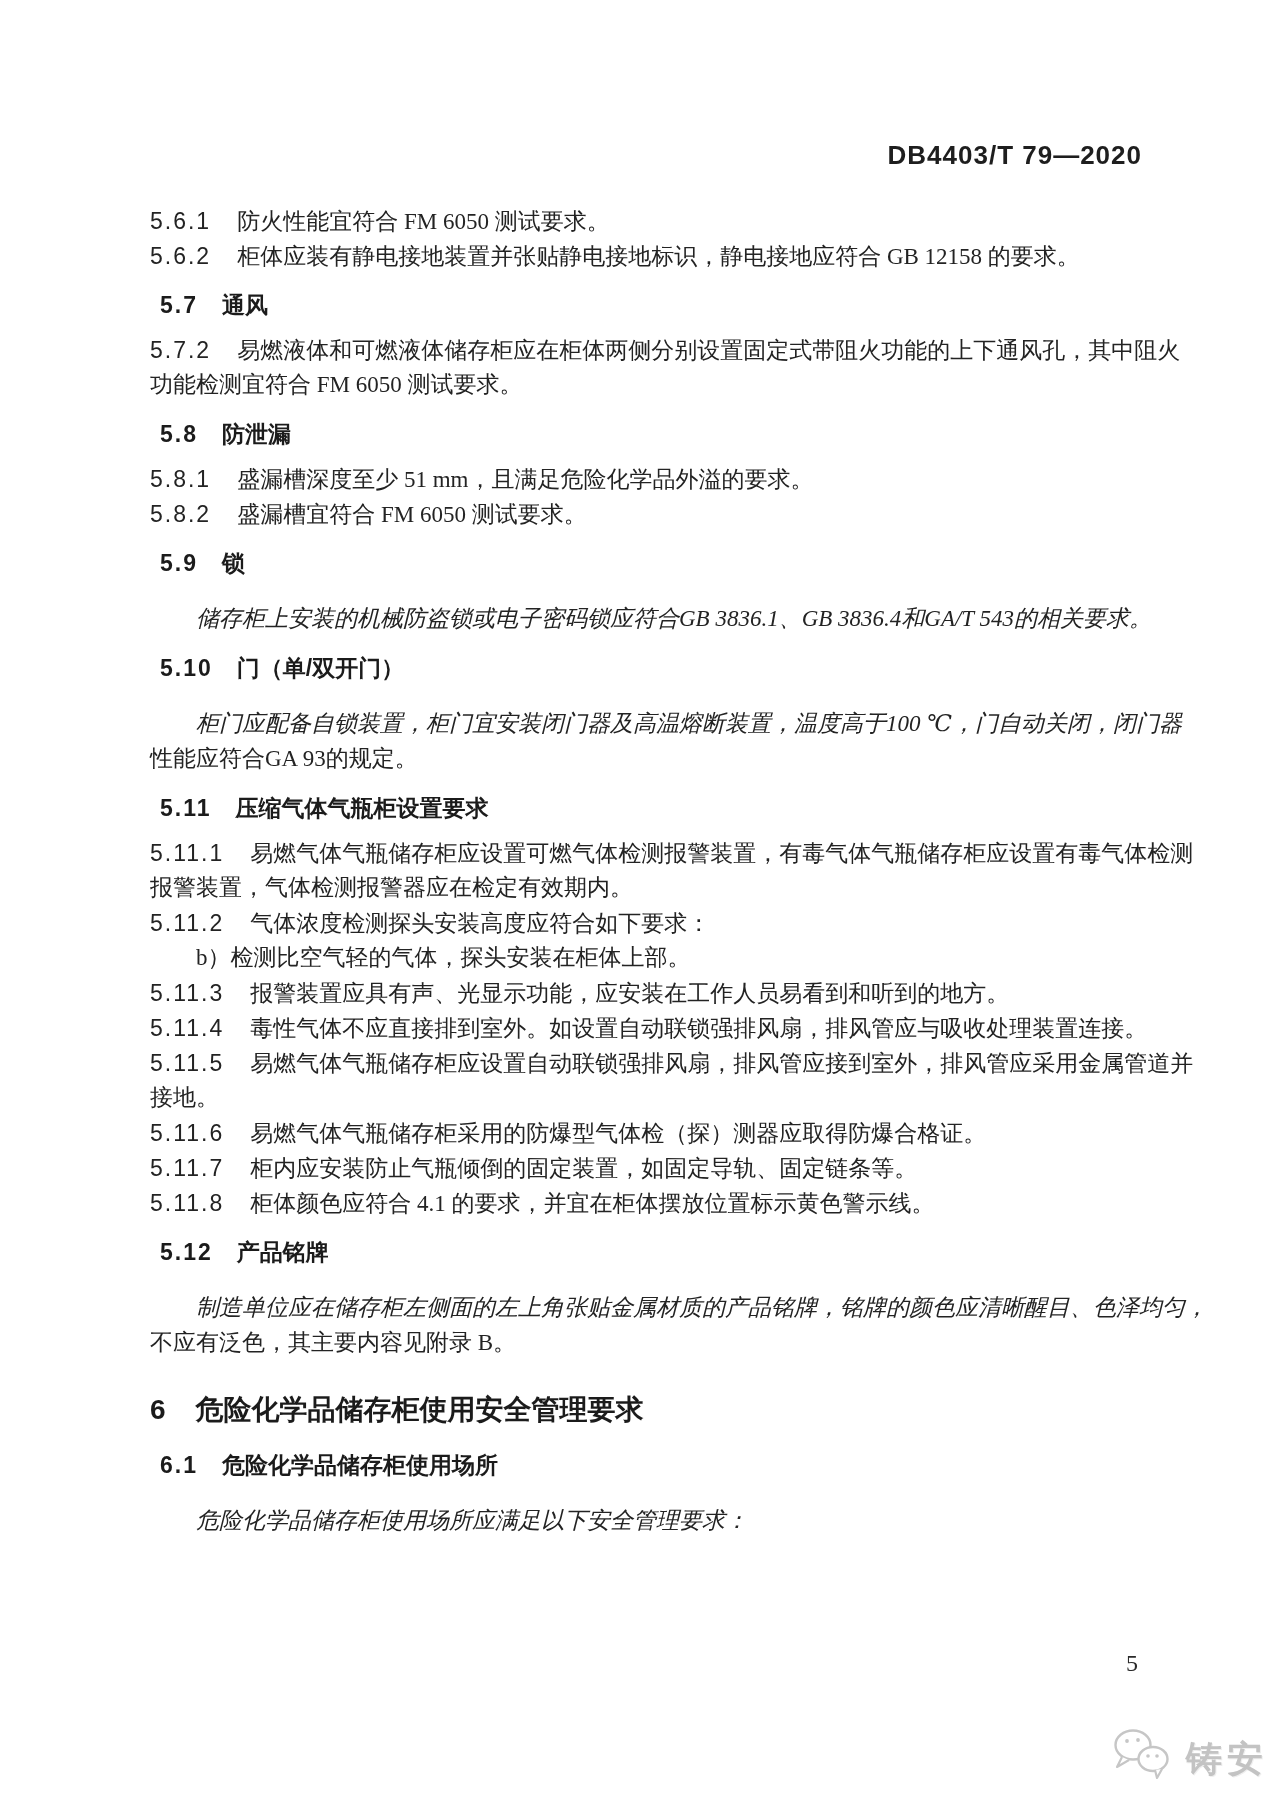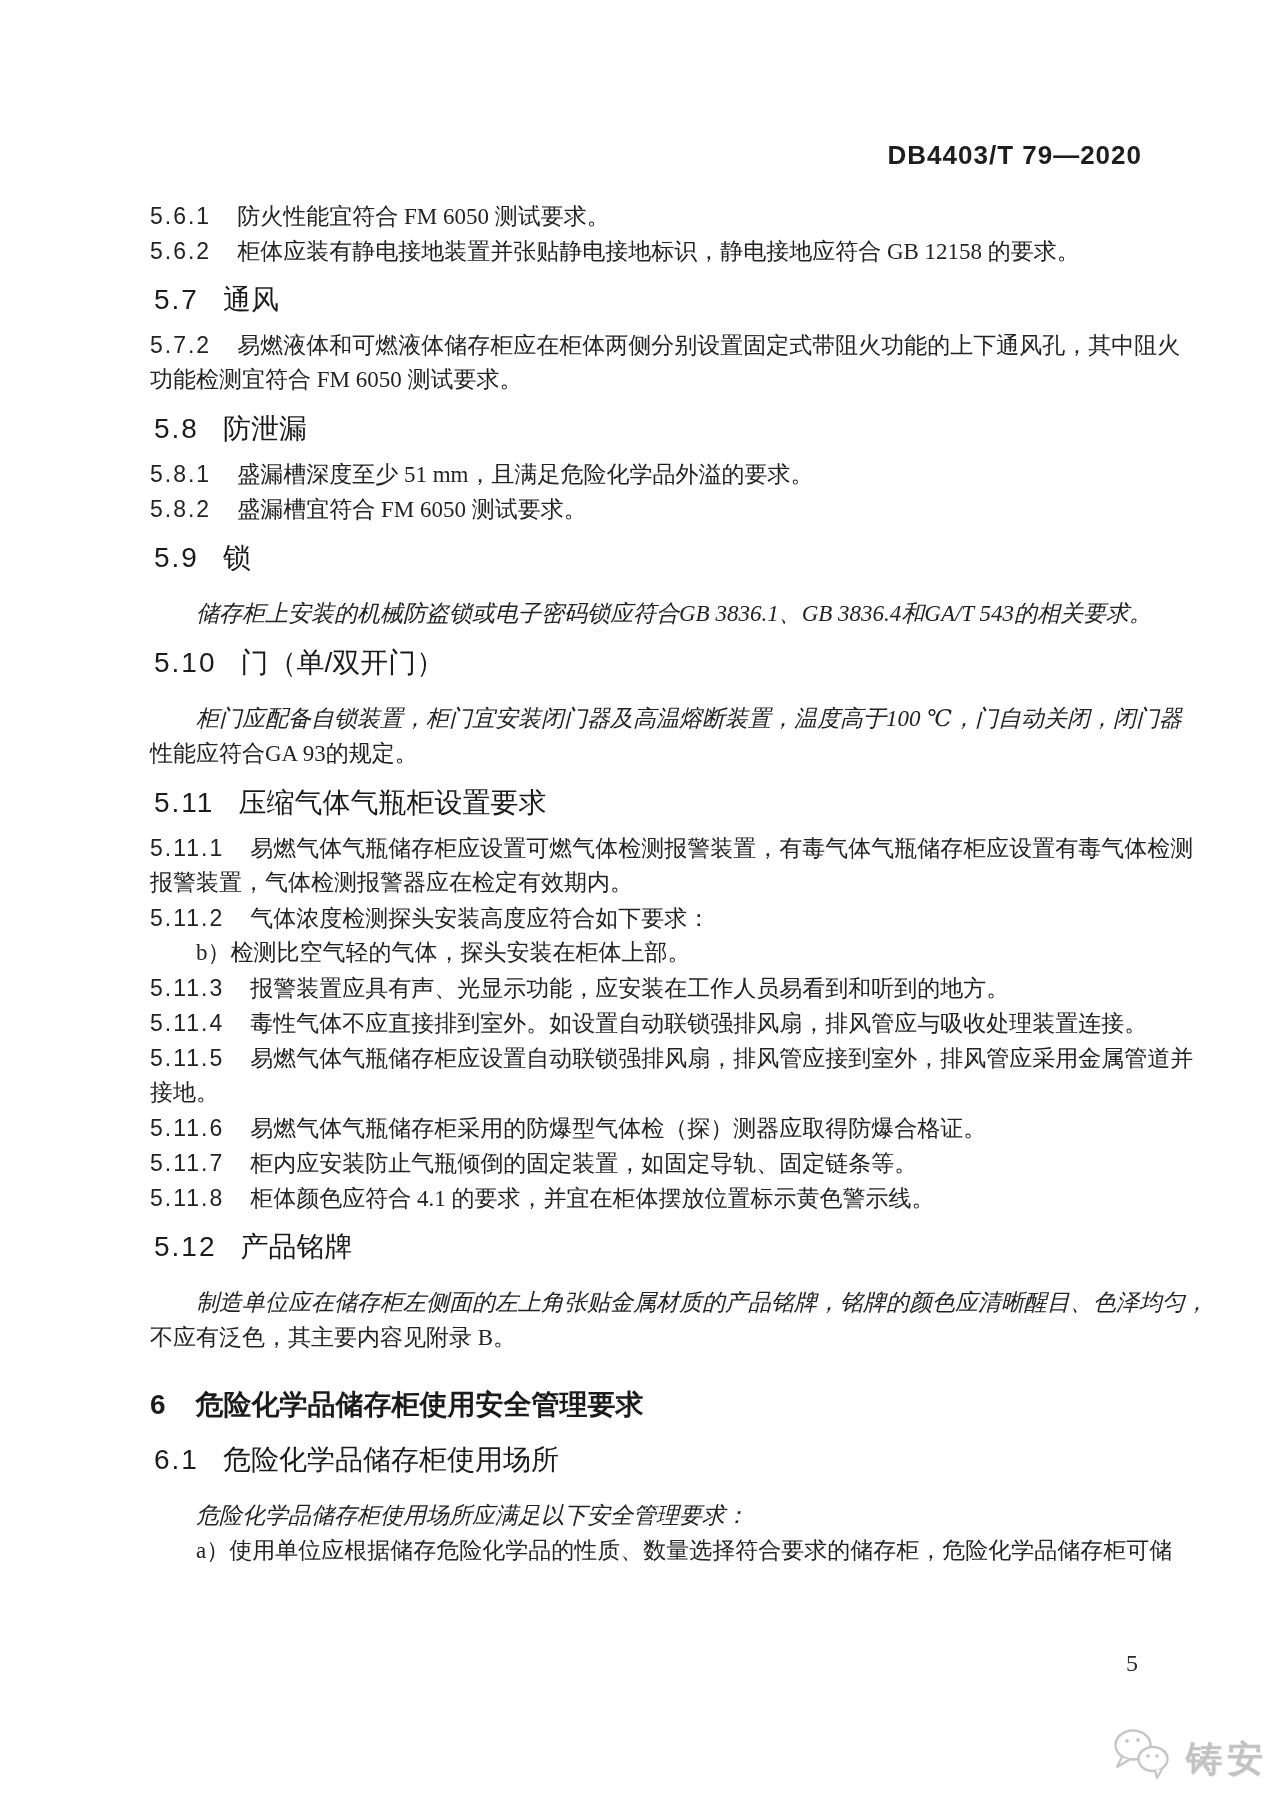"5.6.1 防火性能宜符合 FM 6050 测试要求。" .line { line-height: 32px -> 42px }
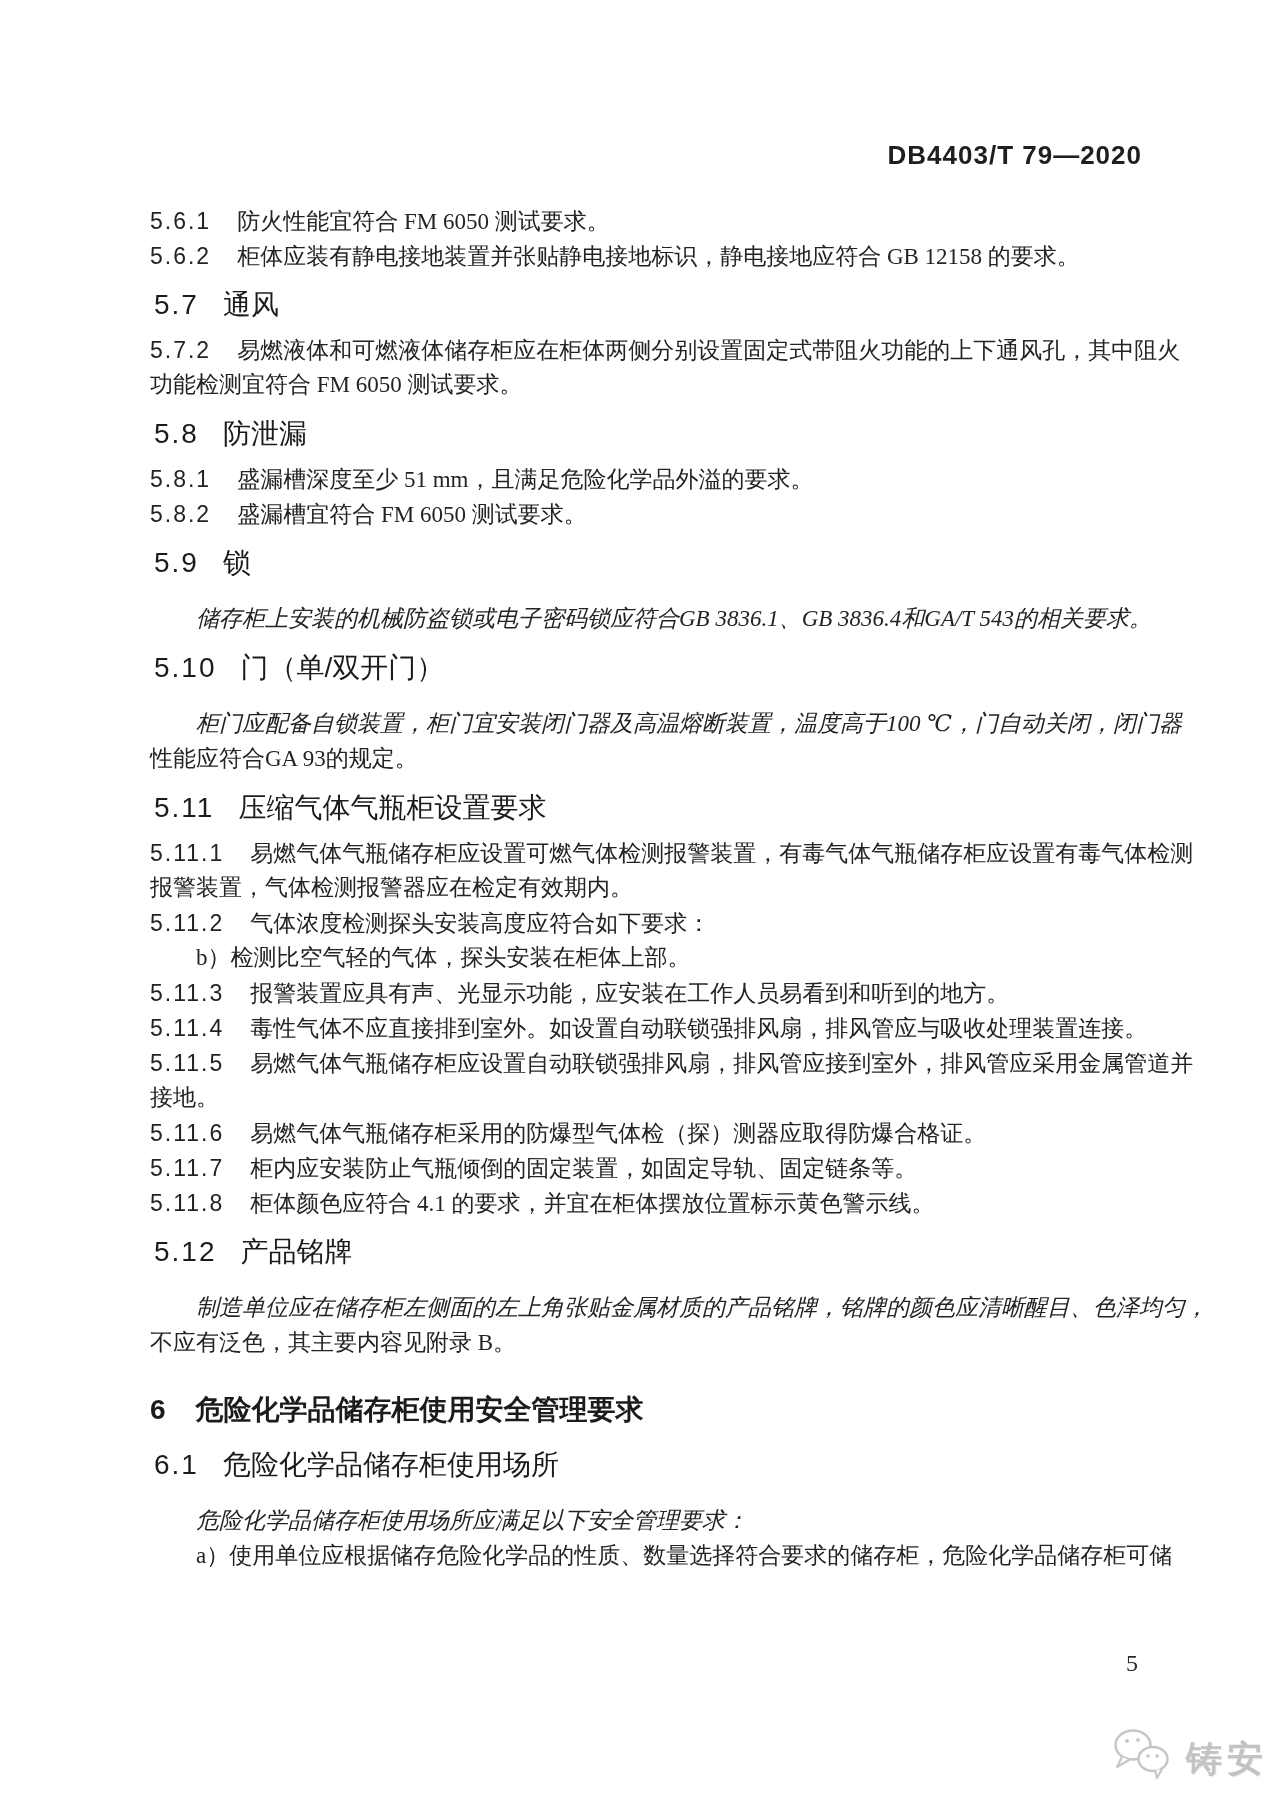"5.7 通风" .line.heading { font-size: 28px -> 23px; font-weight: normal -> bold; margin: 14px 0 10px 4px -> 14px 0 10px 10px }
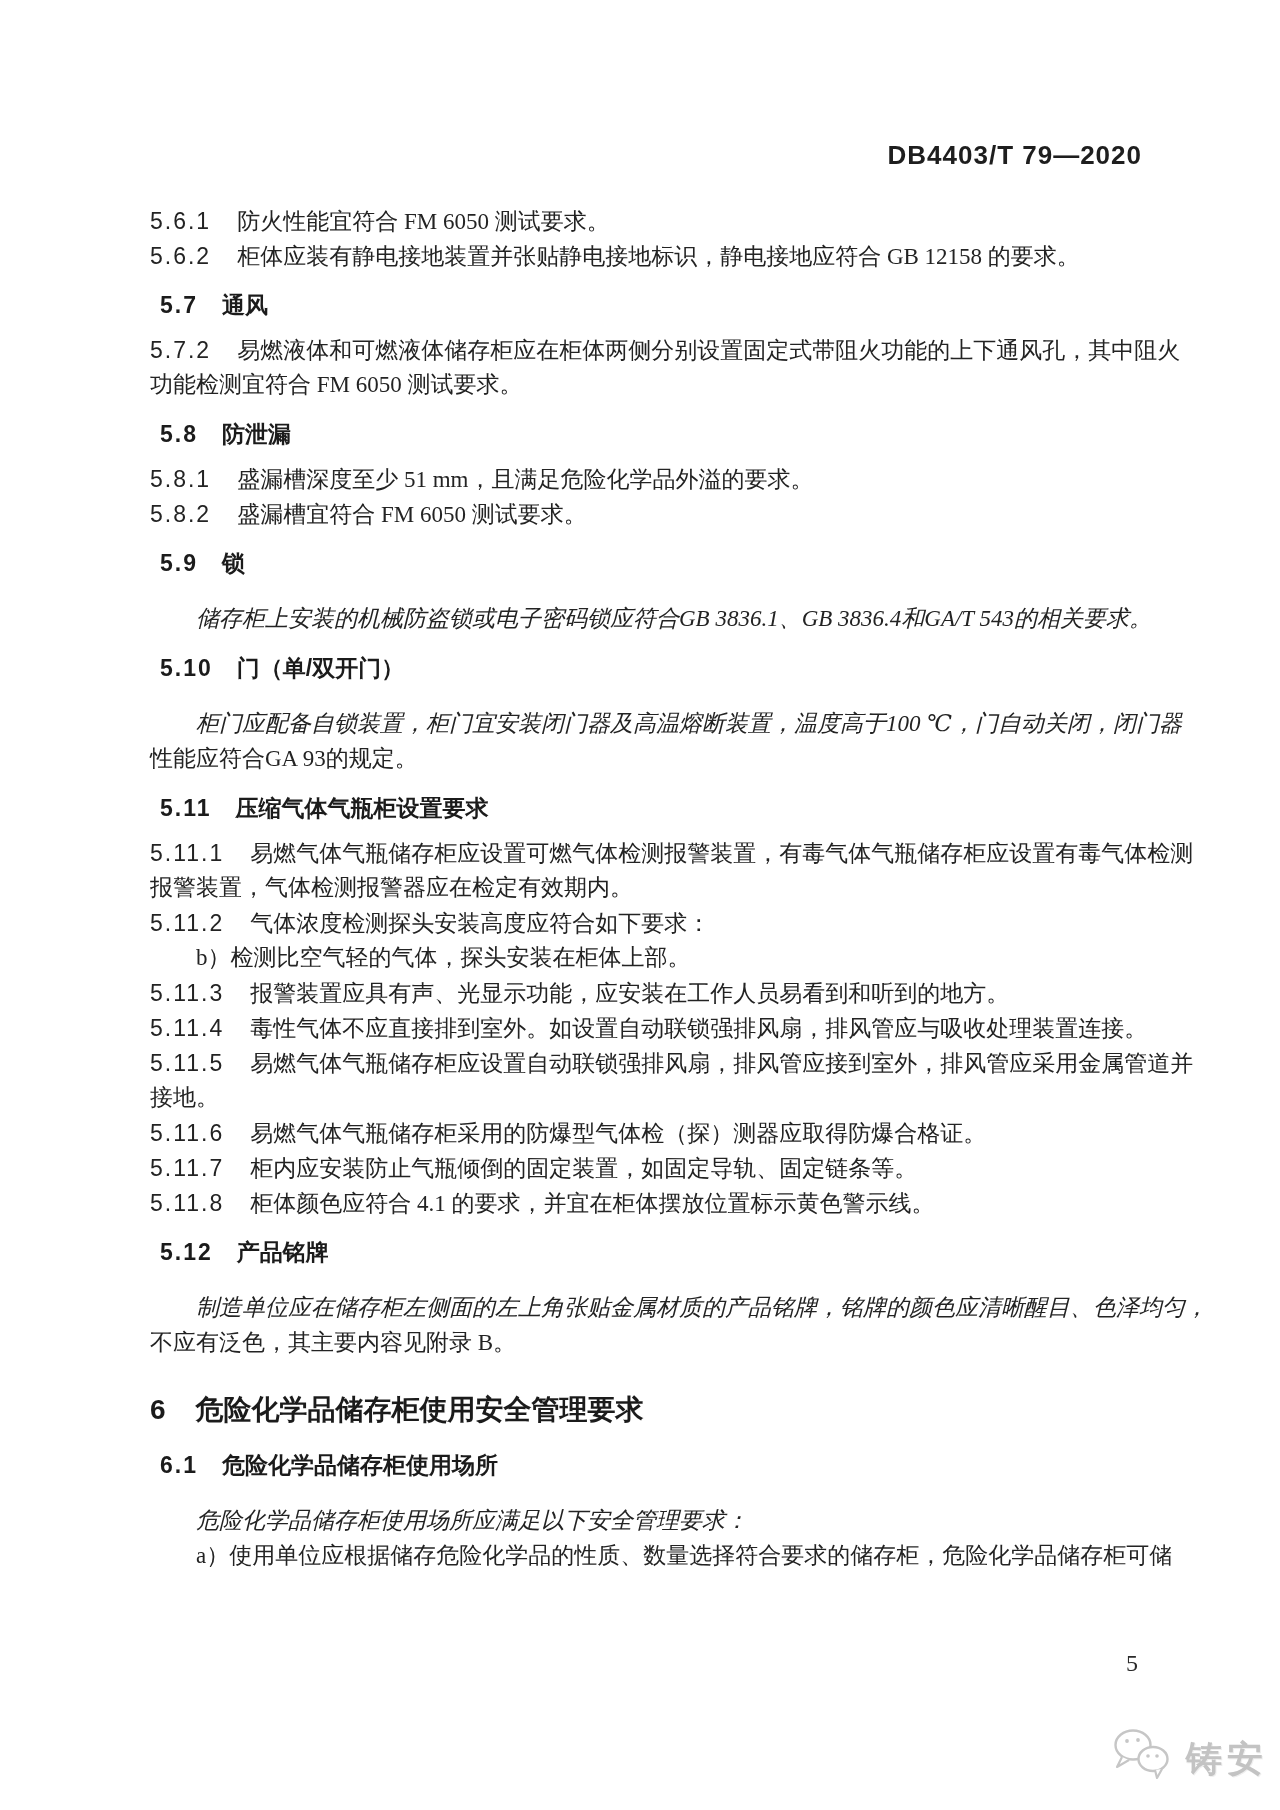"a）使用单位应根据储存危险化学品的性质、数量选择符合要求的储存柜，危险化学品储存" div.line { html: <div><span>a）使用单位应根据储存危险化学品的性质、数量选择符合要求的储存柜，危险化学品储存柜可储</span></div> -> none }
